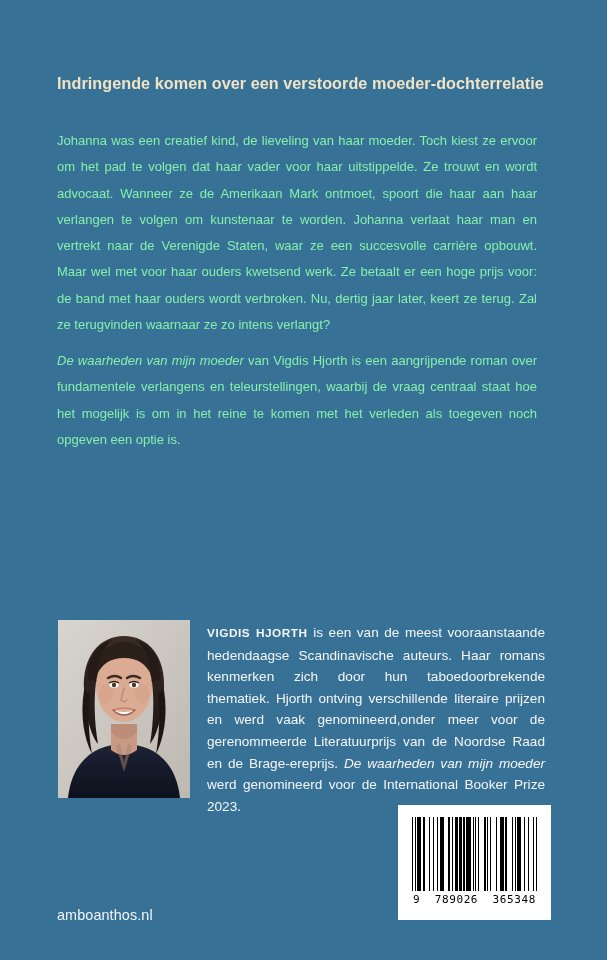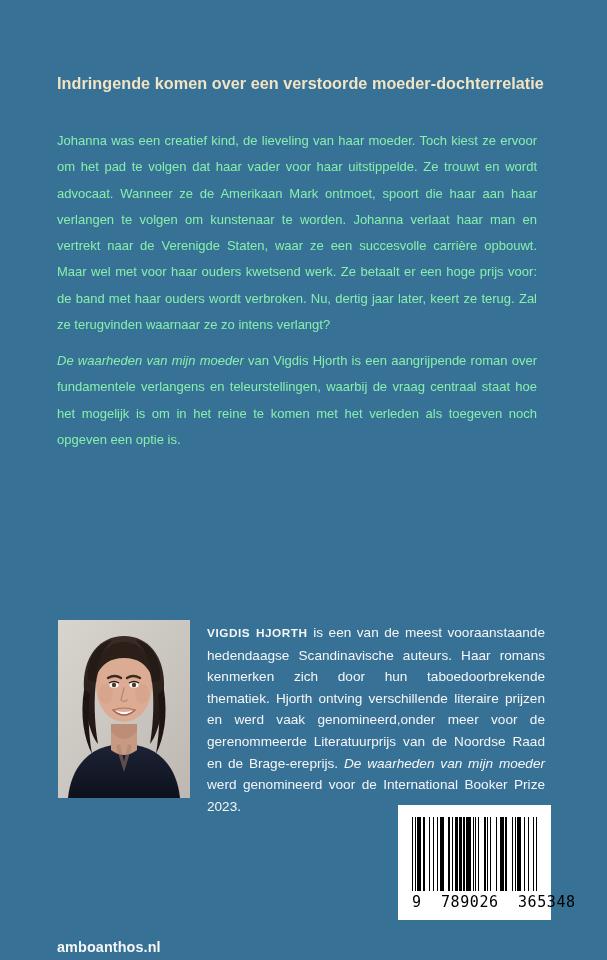"9 789026 365348" .barcode-digits { font-size: 15px -> 11px }
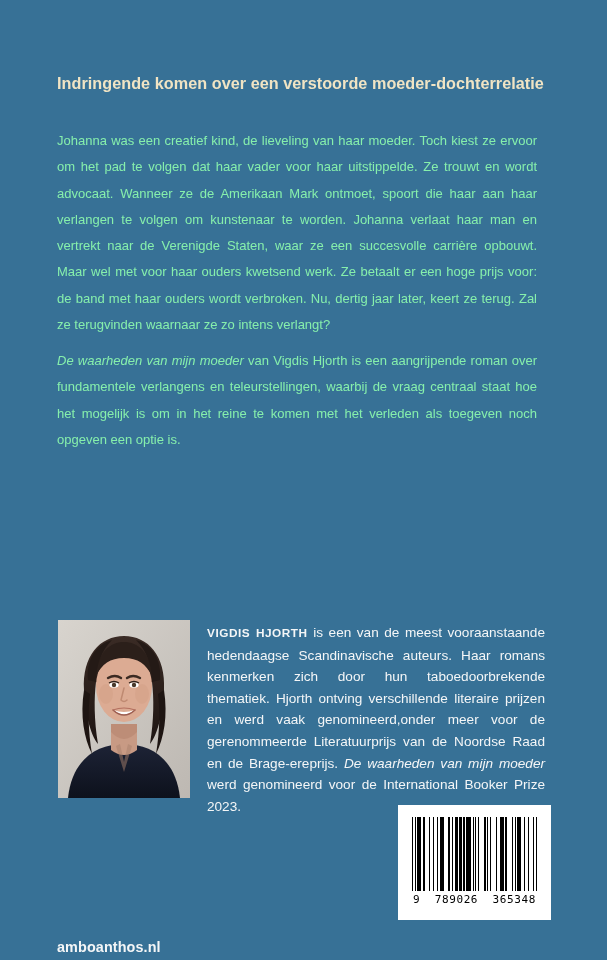"amboanthos.nl" .publisher { font-weight: bold -> none; top: 939px -> 907px }
